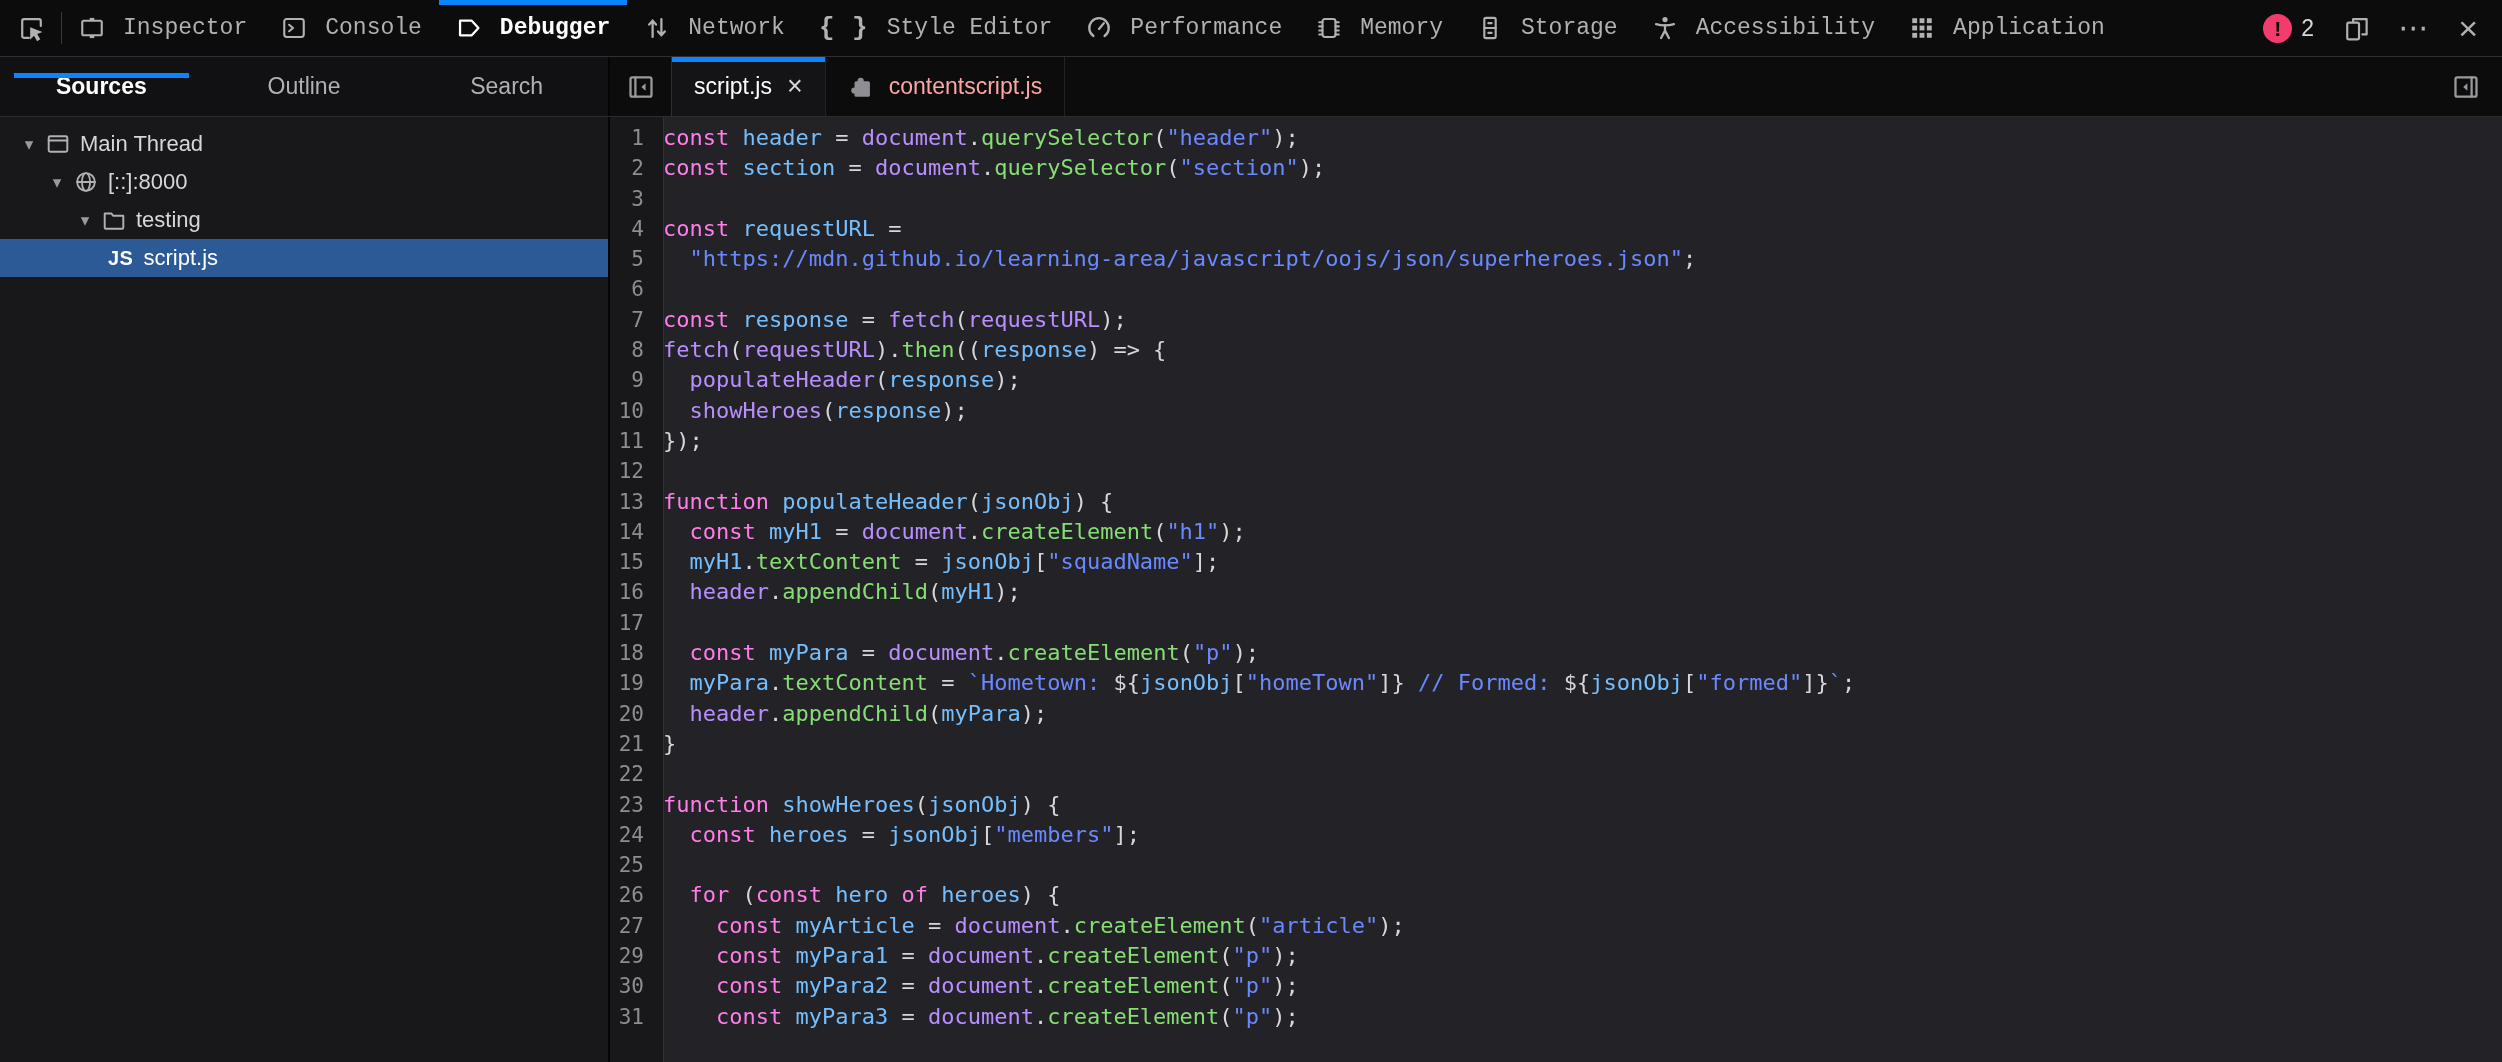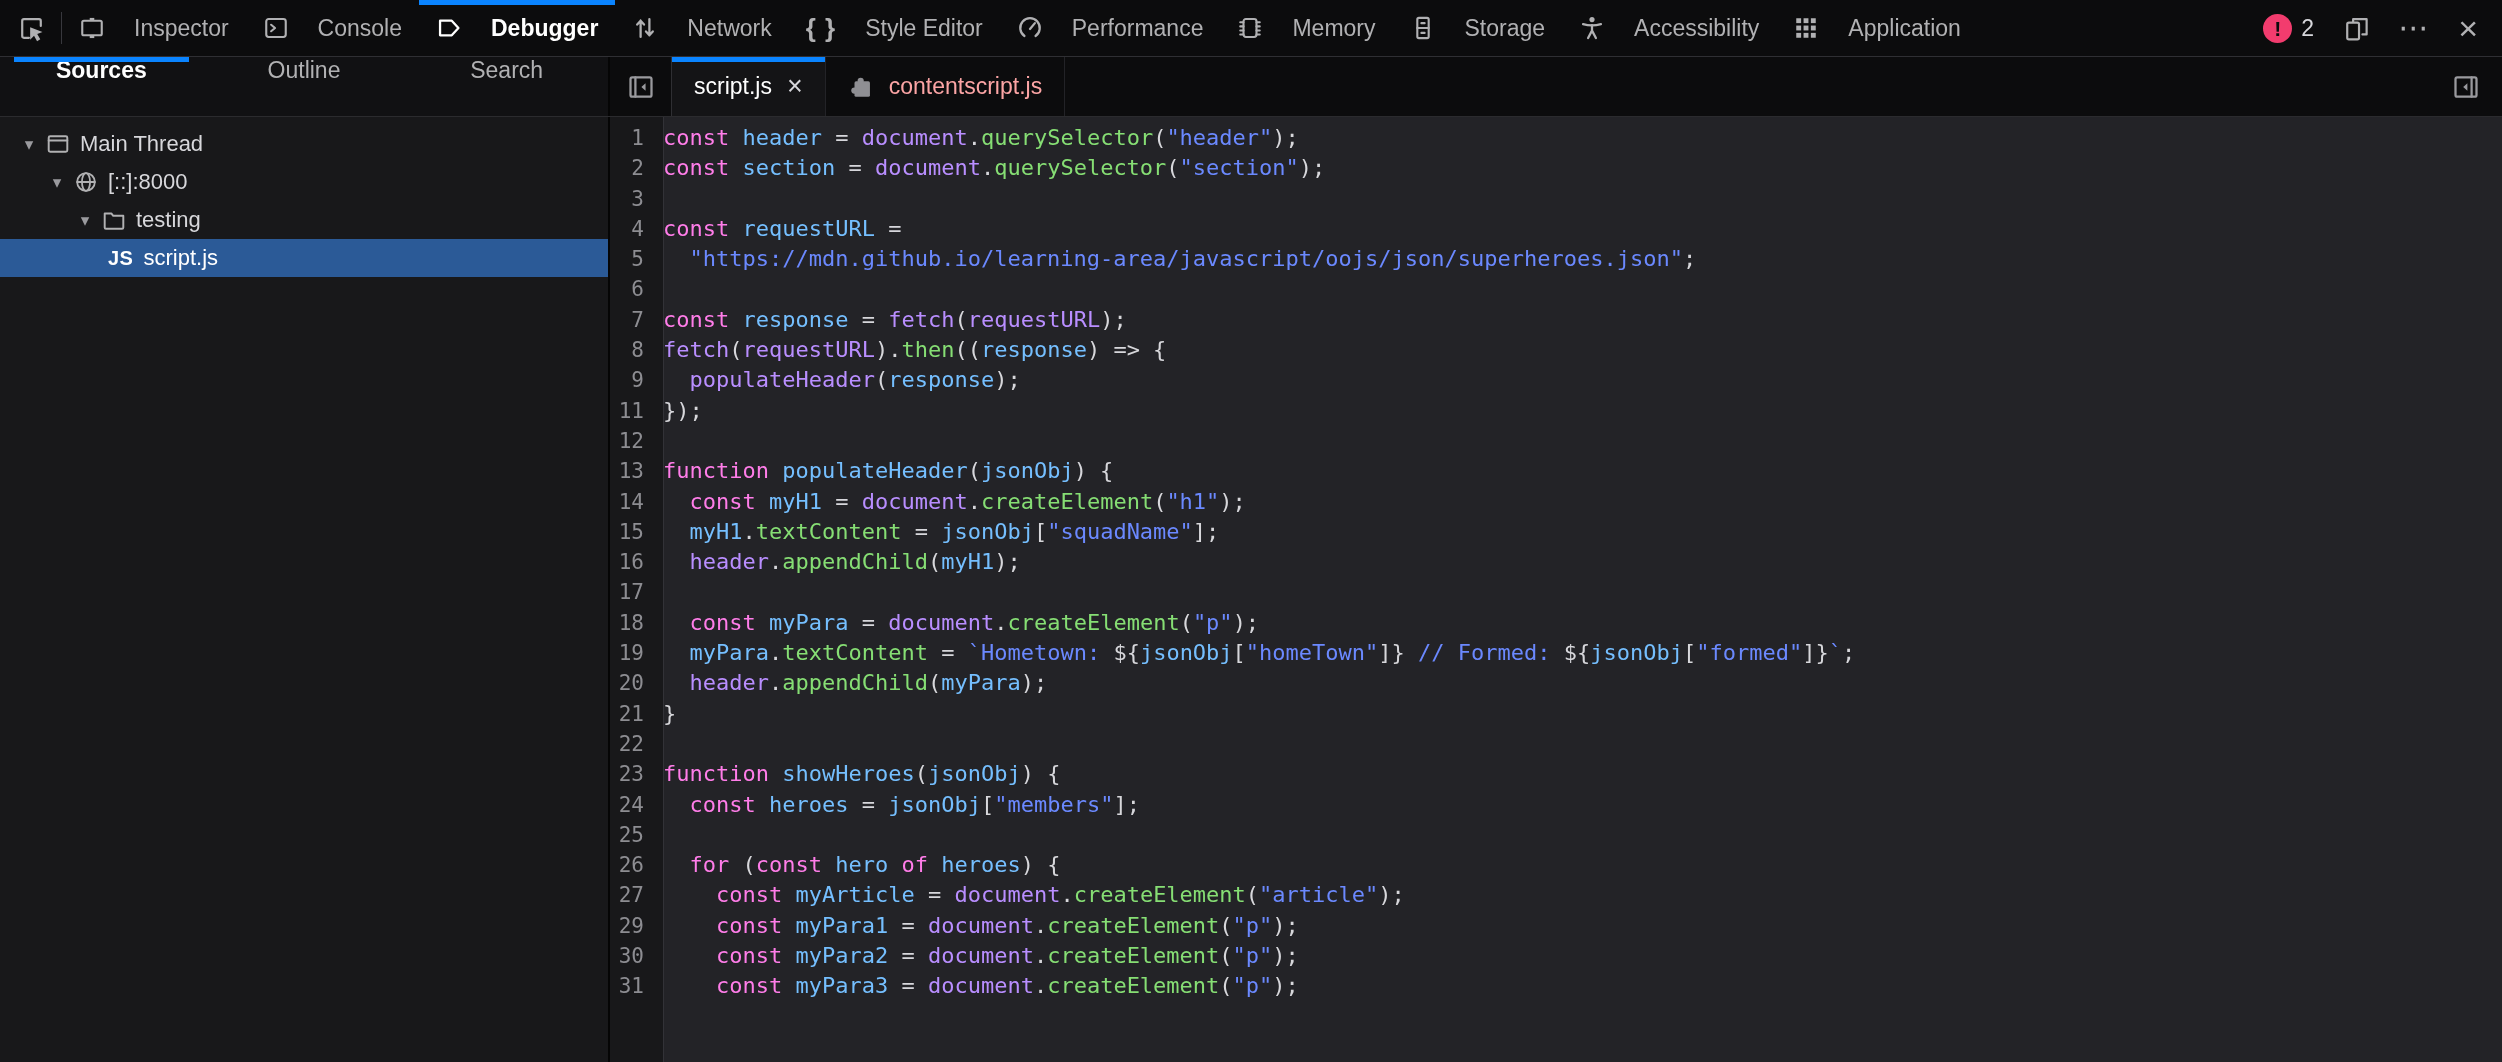"Inspector" .panel-tab { font-family: Liberation Sans, sans-serif -> Liberation Mono, monospace; gap: 29px -> 18px }
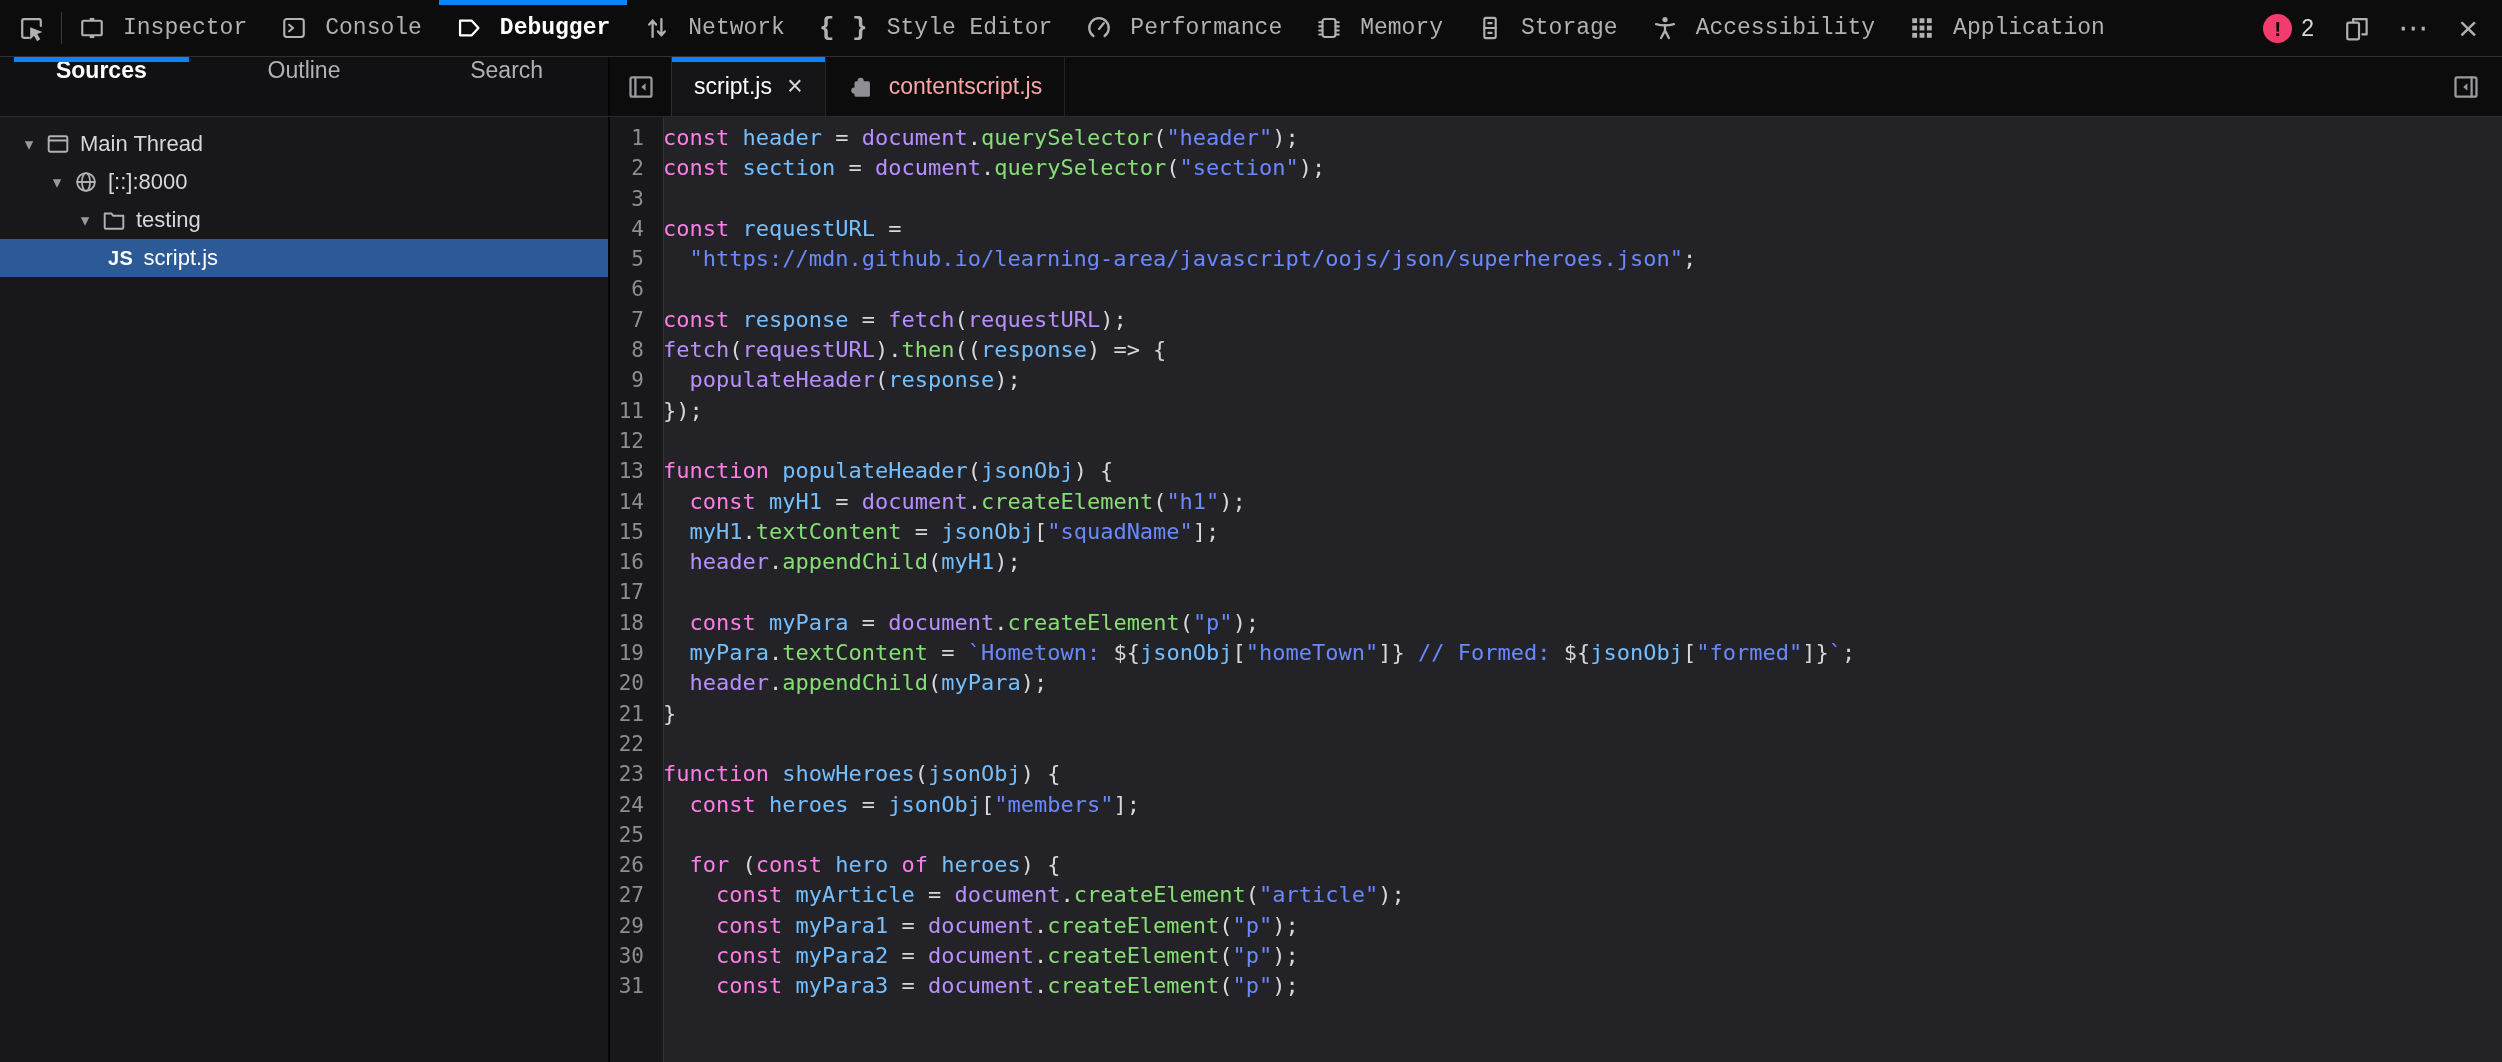"Sources" .sources-header { align-items: flex-start -> center }
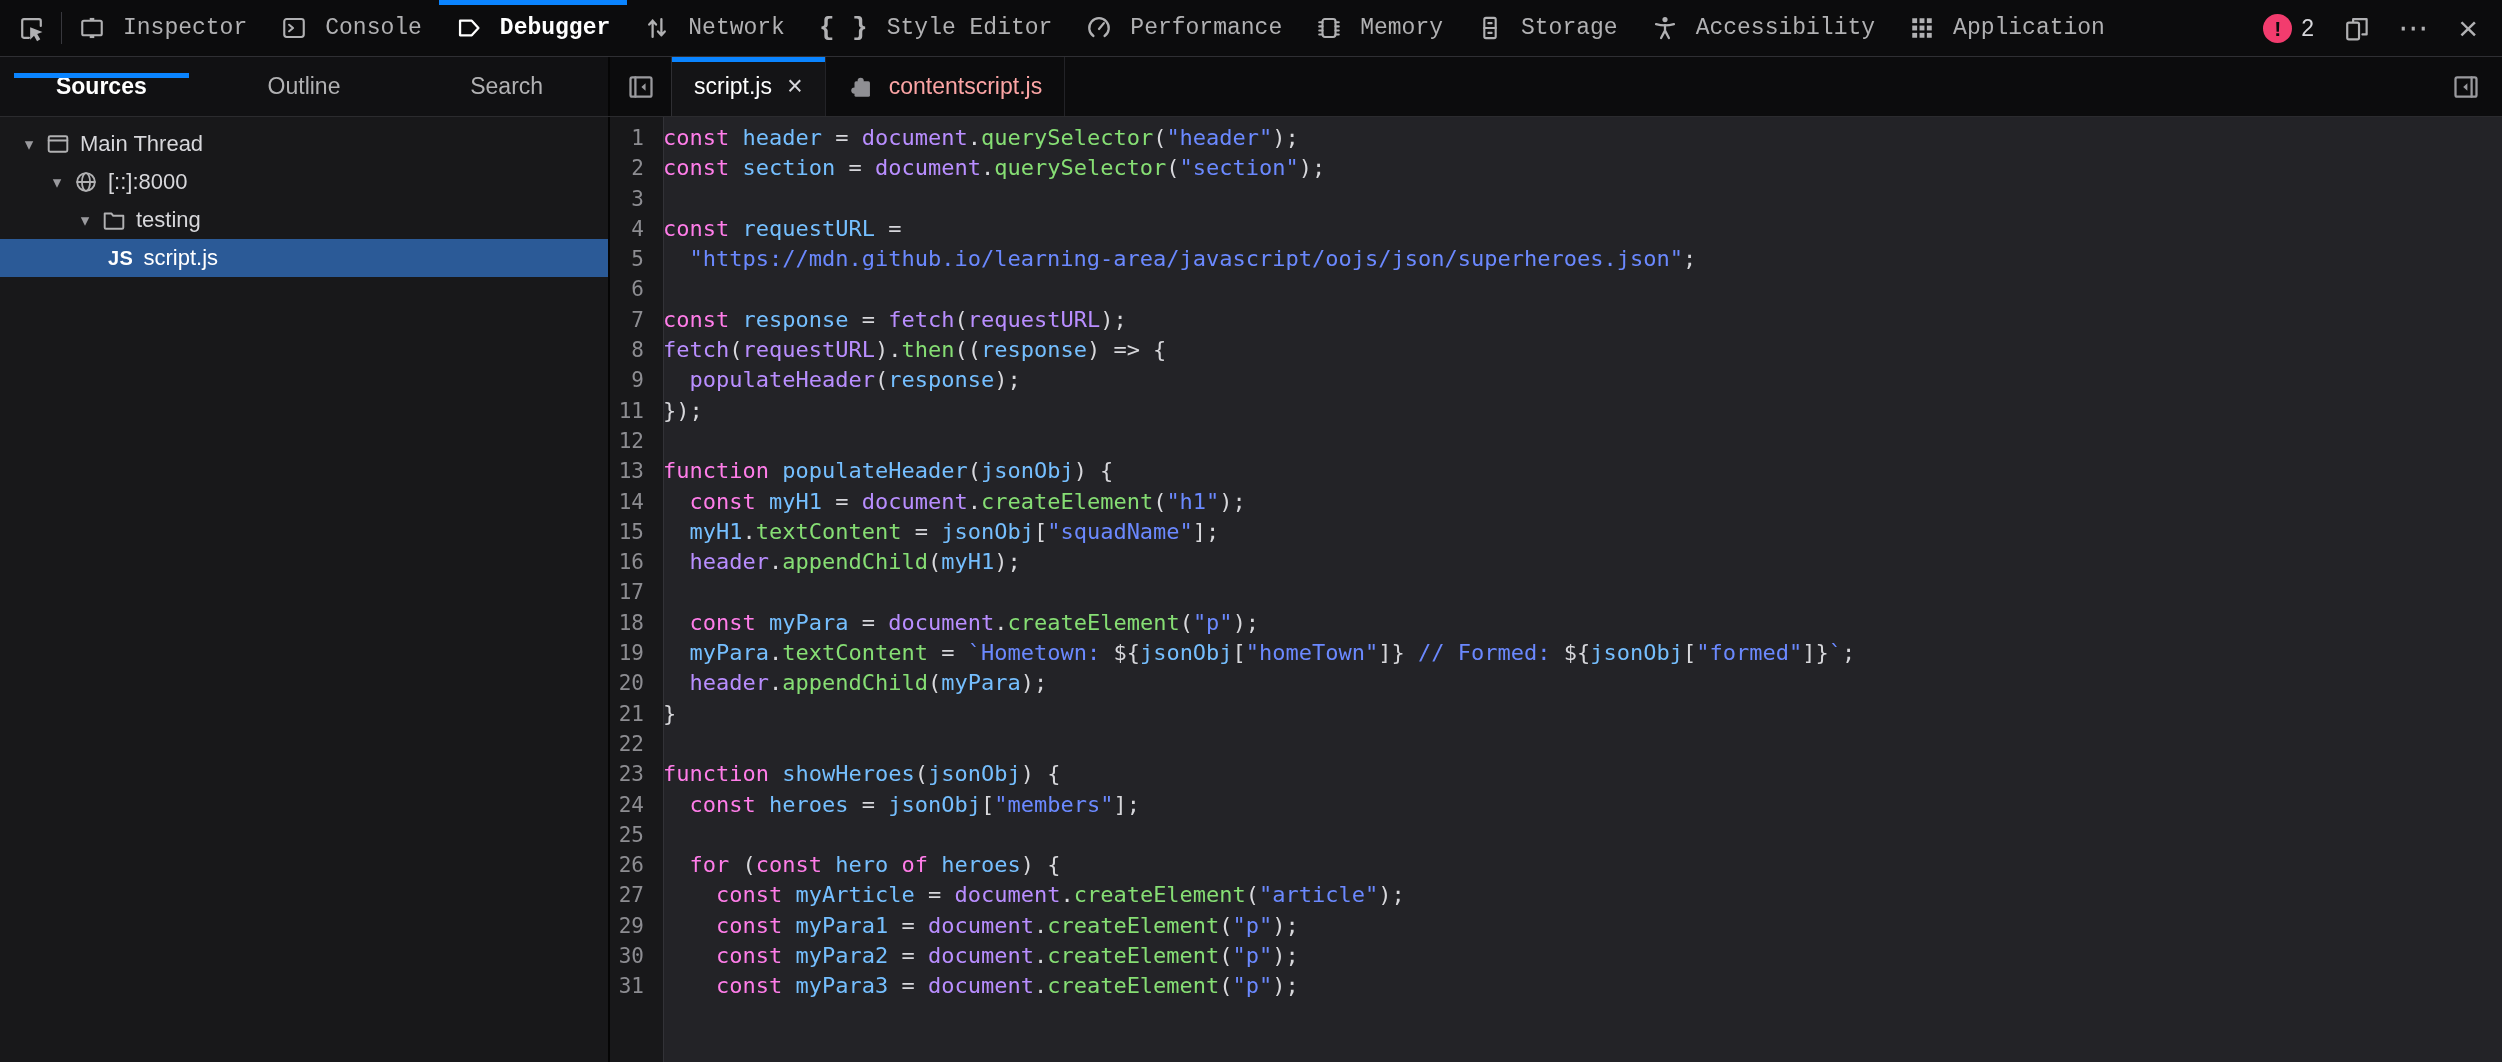"10" div.cl { html: none -> <div> <span>10</span> <span><span> </span><span>showHeroes</span><span>(</span><span>response</span><span>);</span></span> </div> }
